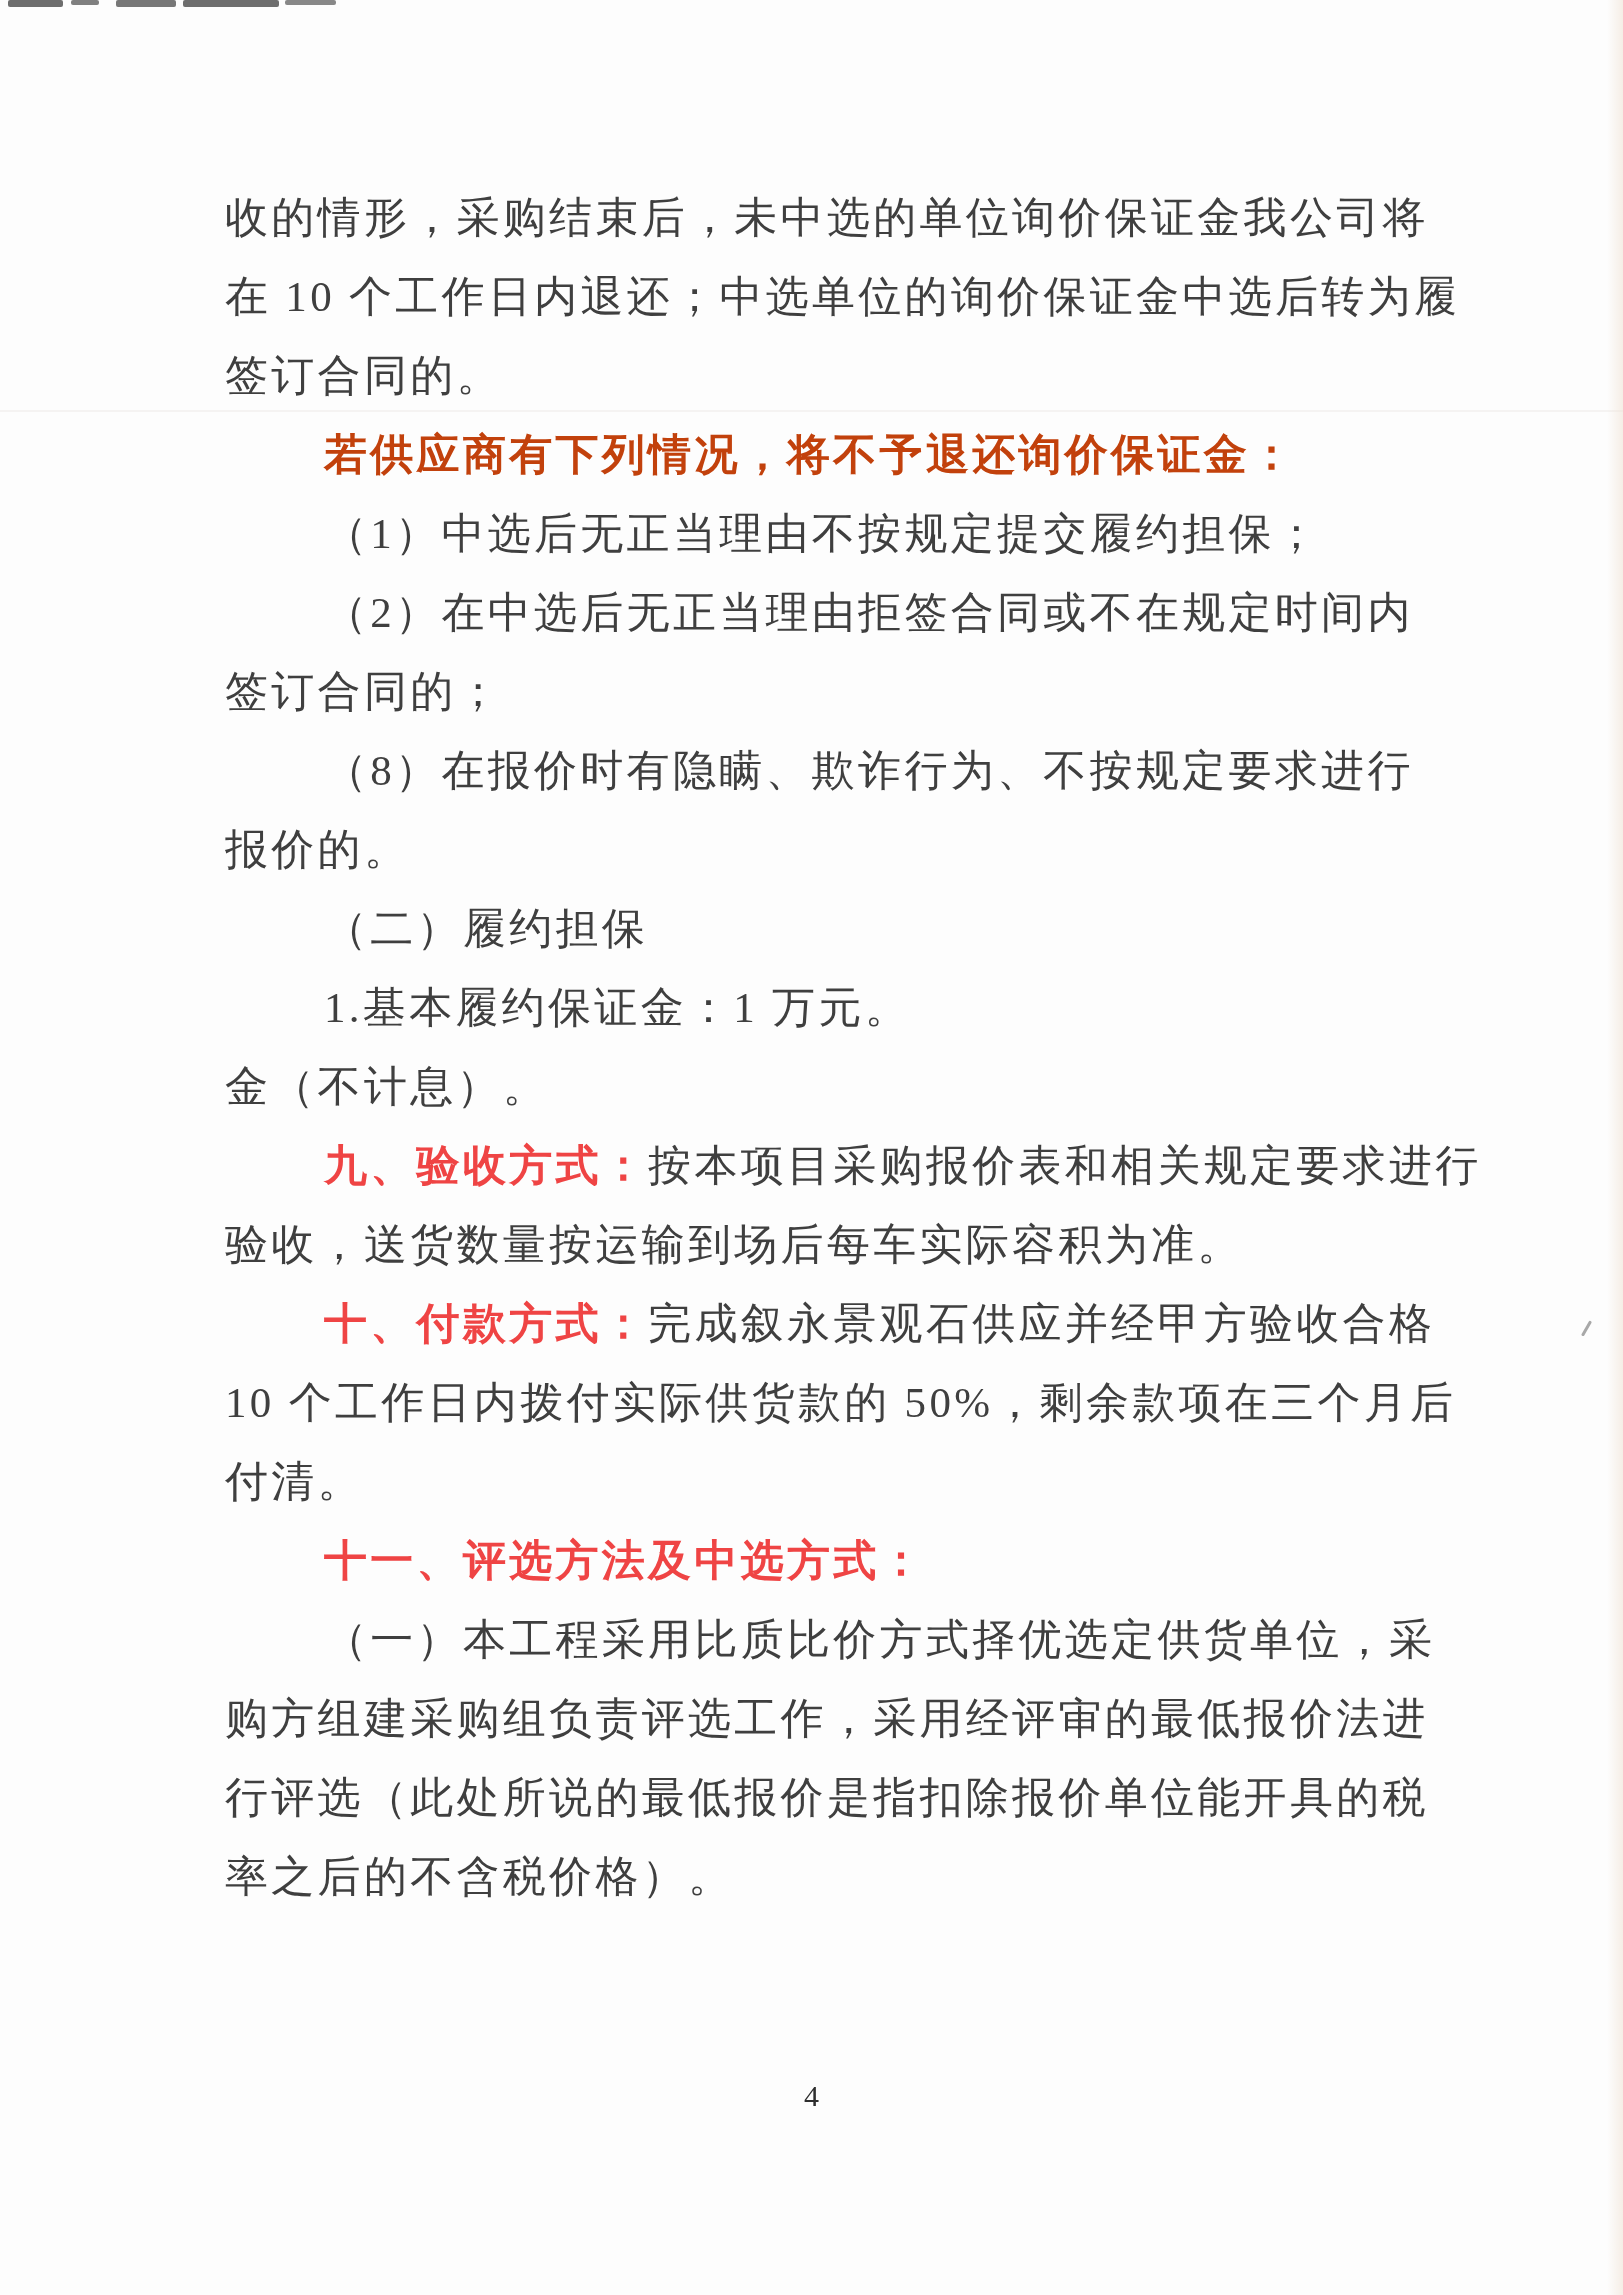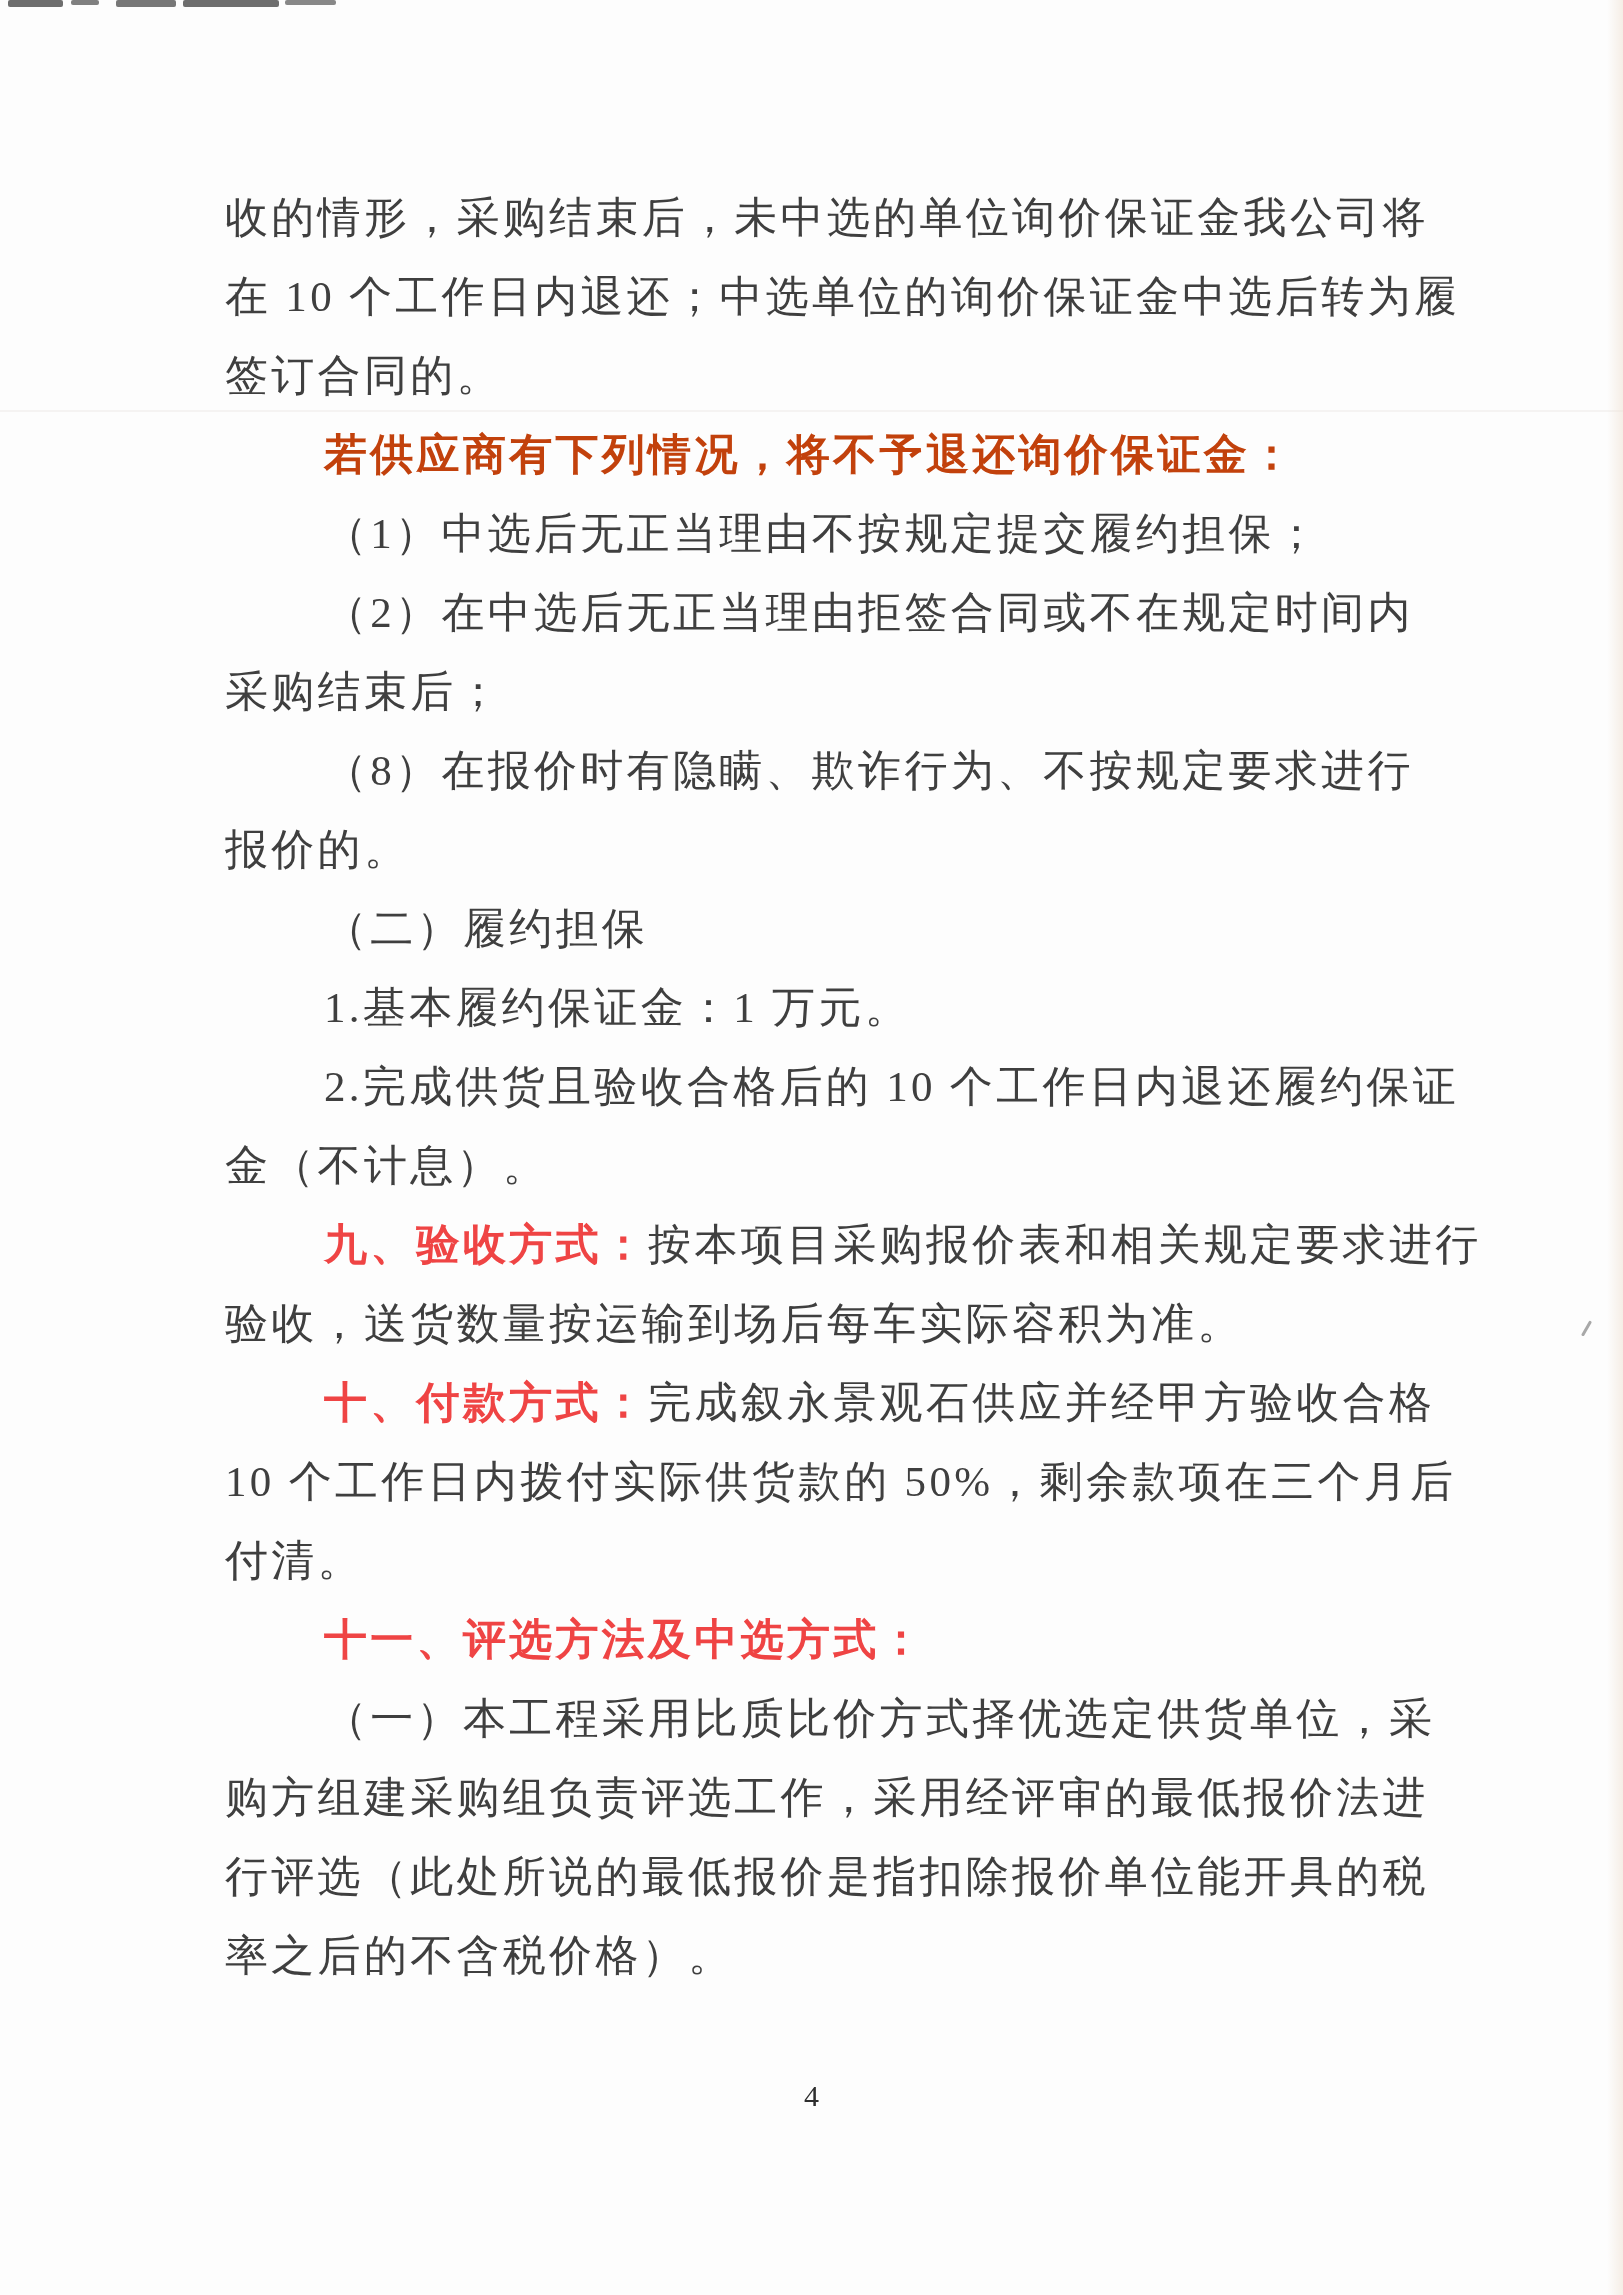"采购结束后；" span { text: 采购结束后 -> 签订合同的 }
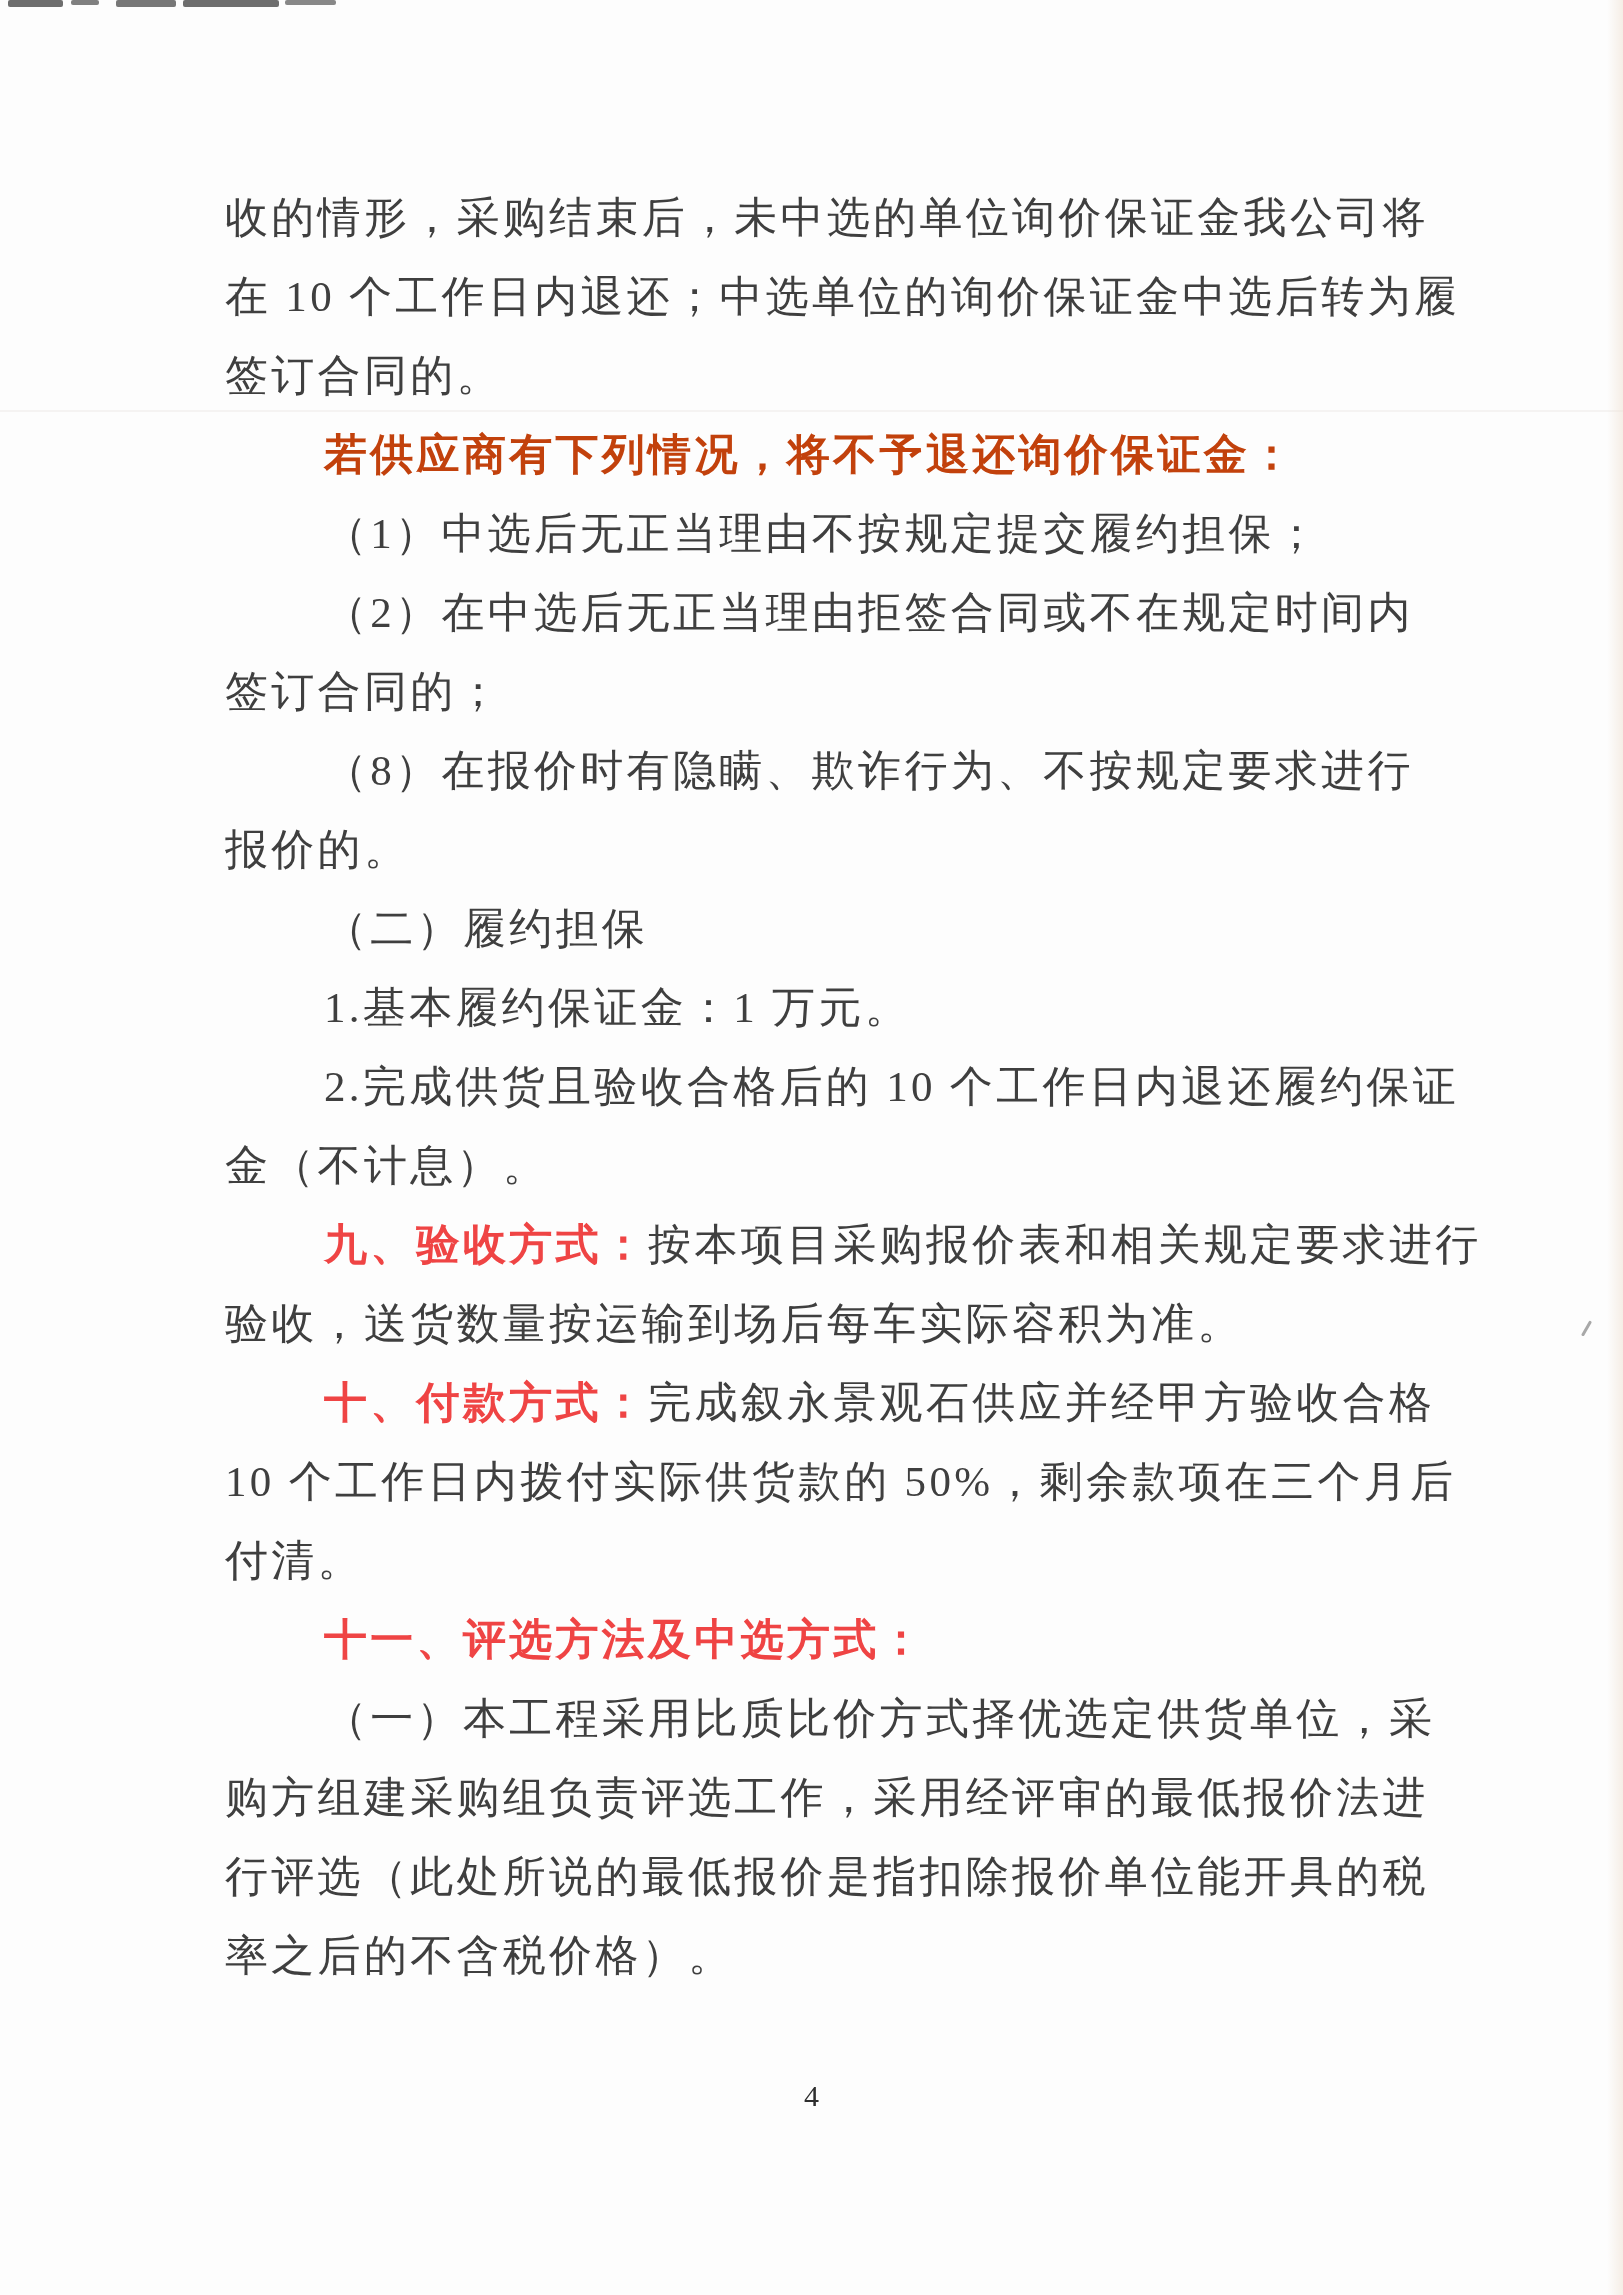"2.完成供货且验收合格后的 10 个工作日内退还履约保证" div.line { html: <div><span>2.完成供货且验收合格后的 10 个工作日内退还履约保证</span></div> -> none }
